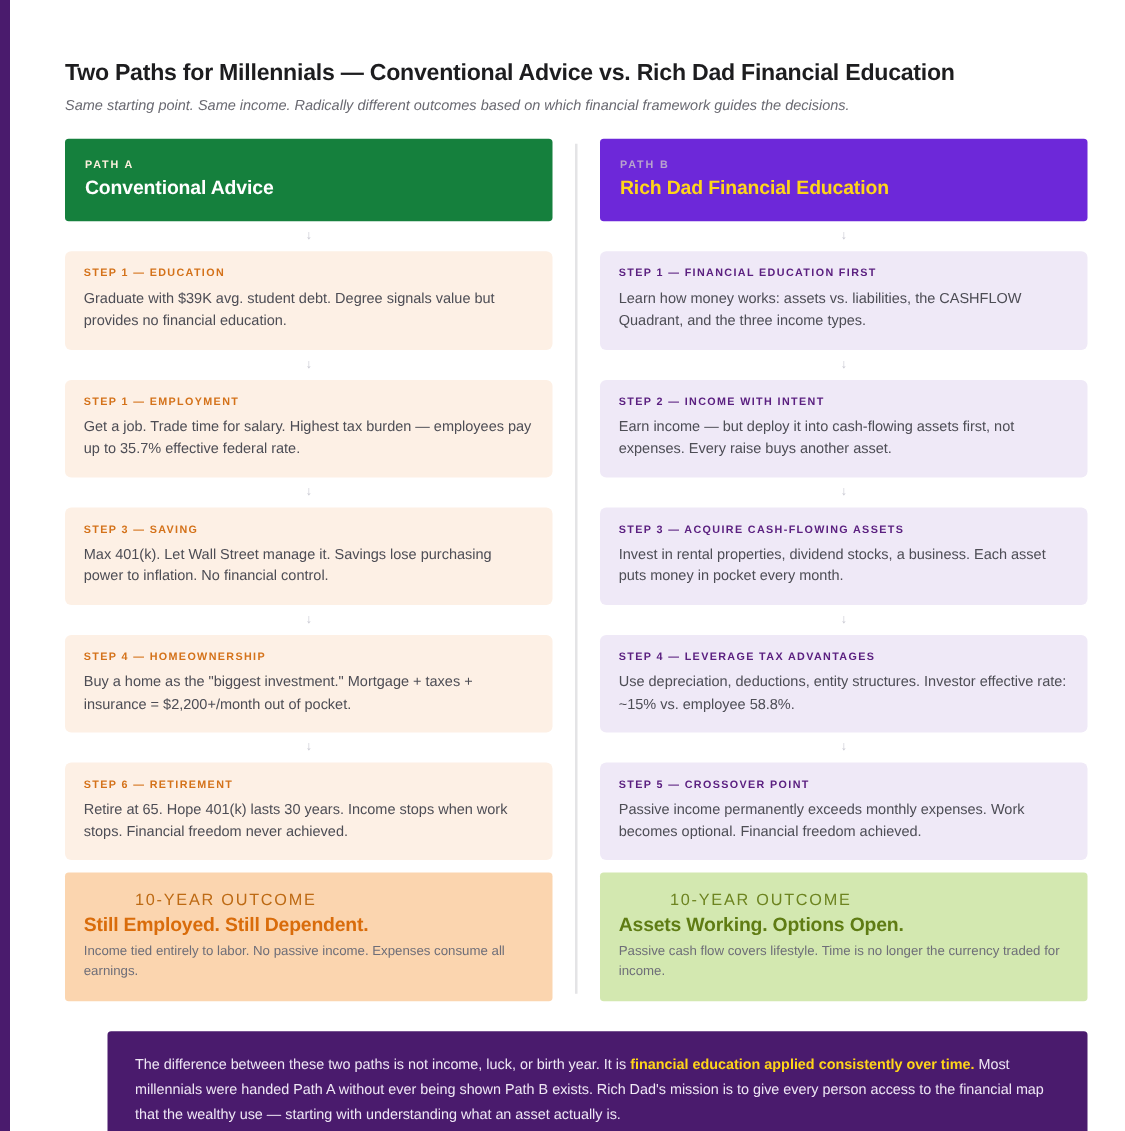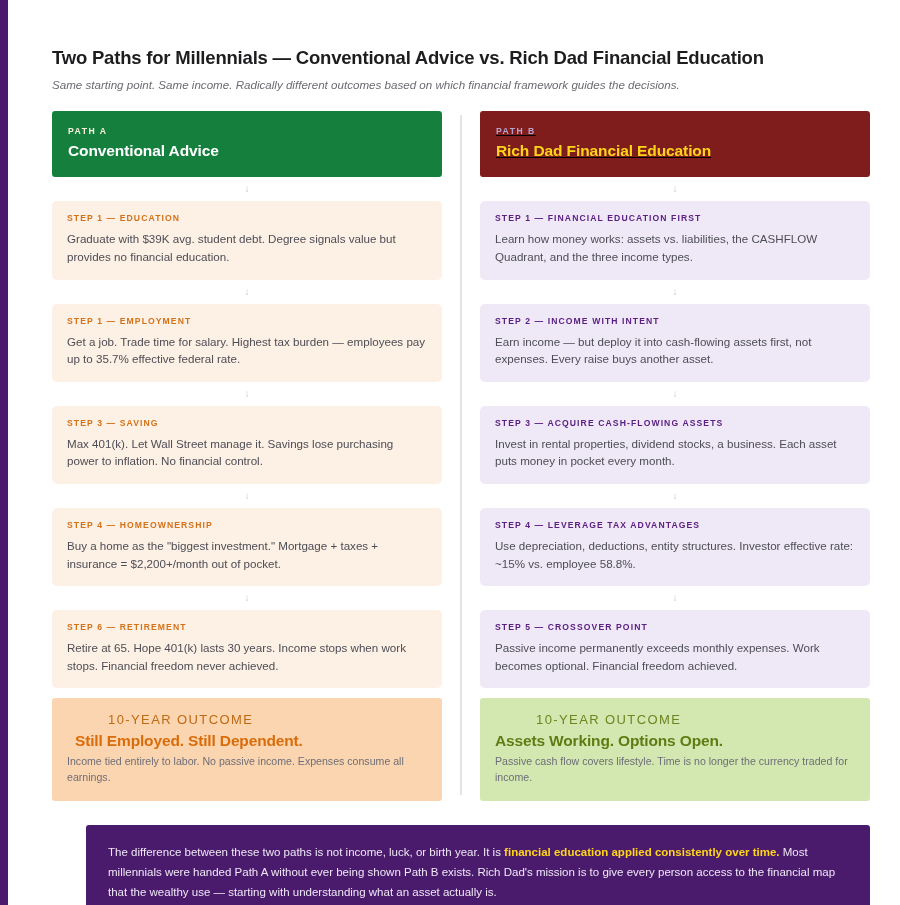"PATH B" .path-header.b { background: #7f1d1d -> #6d28d9; text-decoration: underline -> none }
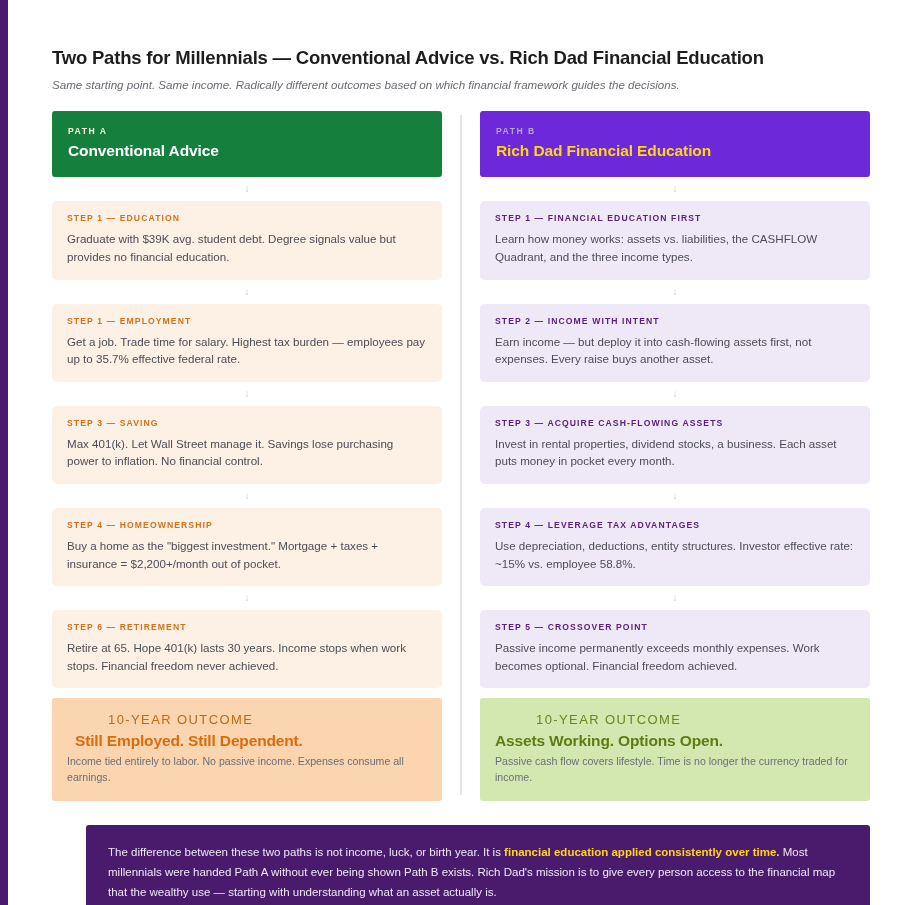"Still Employed. Still Dependent." .outcome-card.a .outcome-title { margin-left: 8px -> none }
